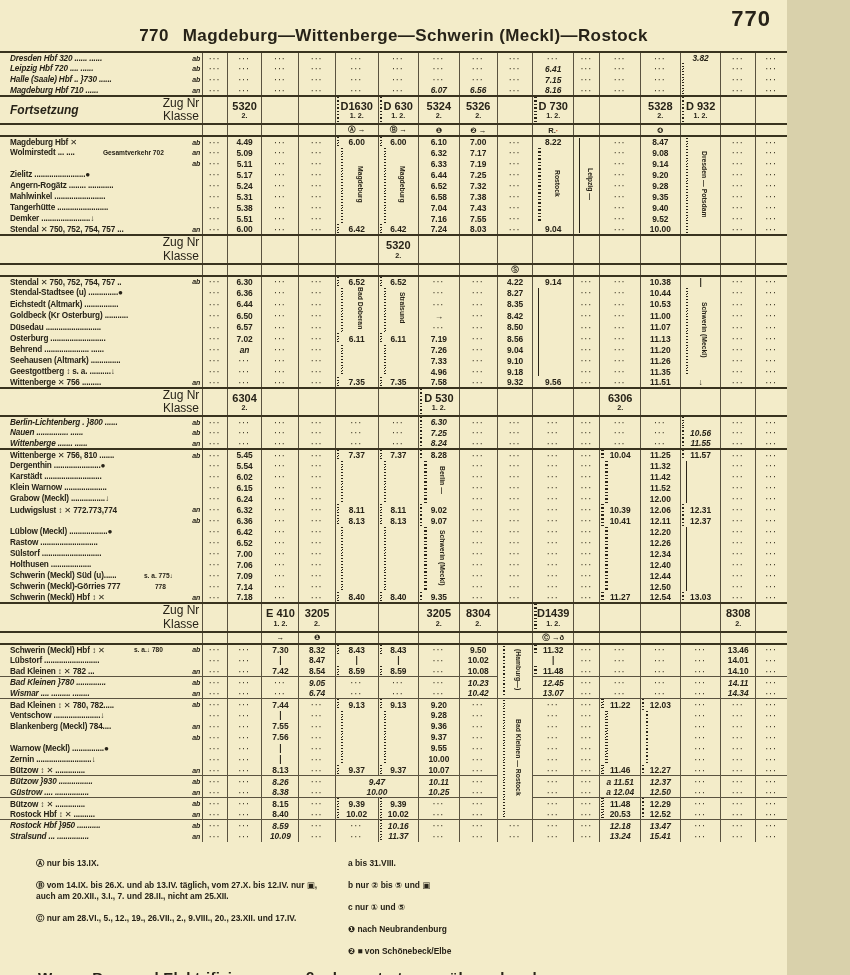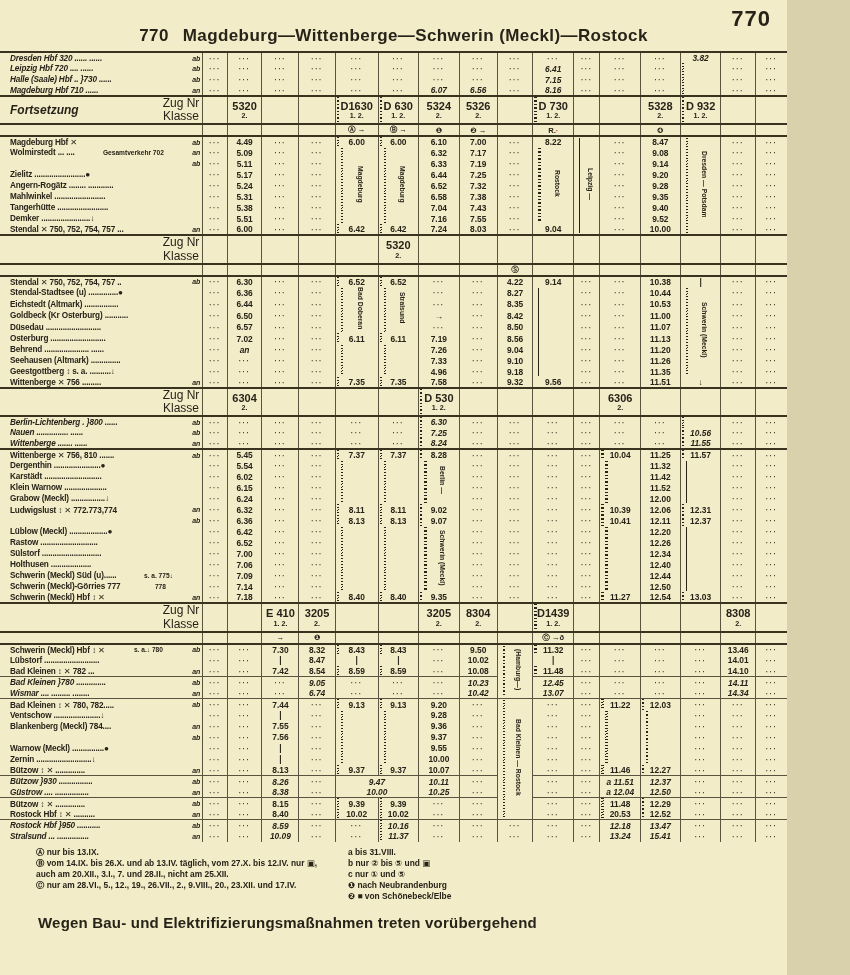"Ⓐ nur bis 13.IX." .fns li { margin-top: none -> 11px }
